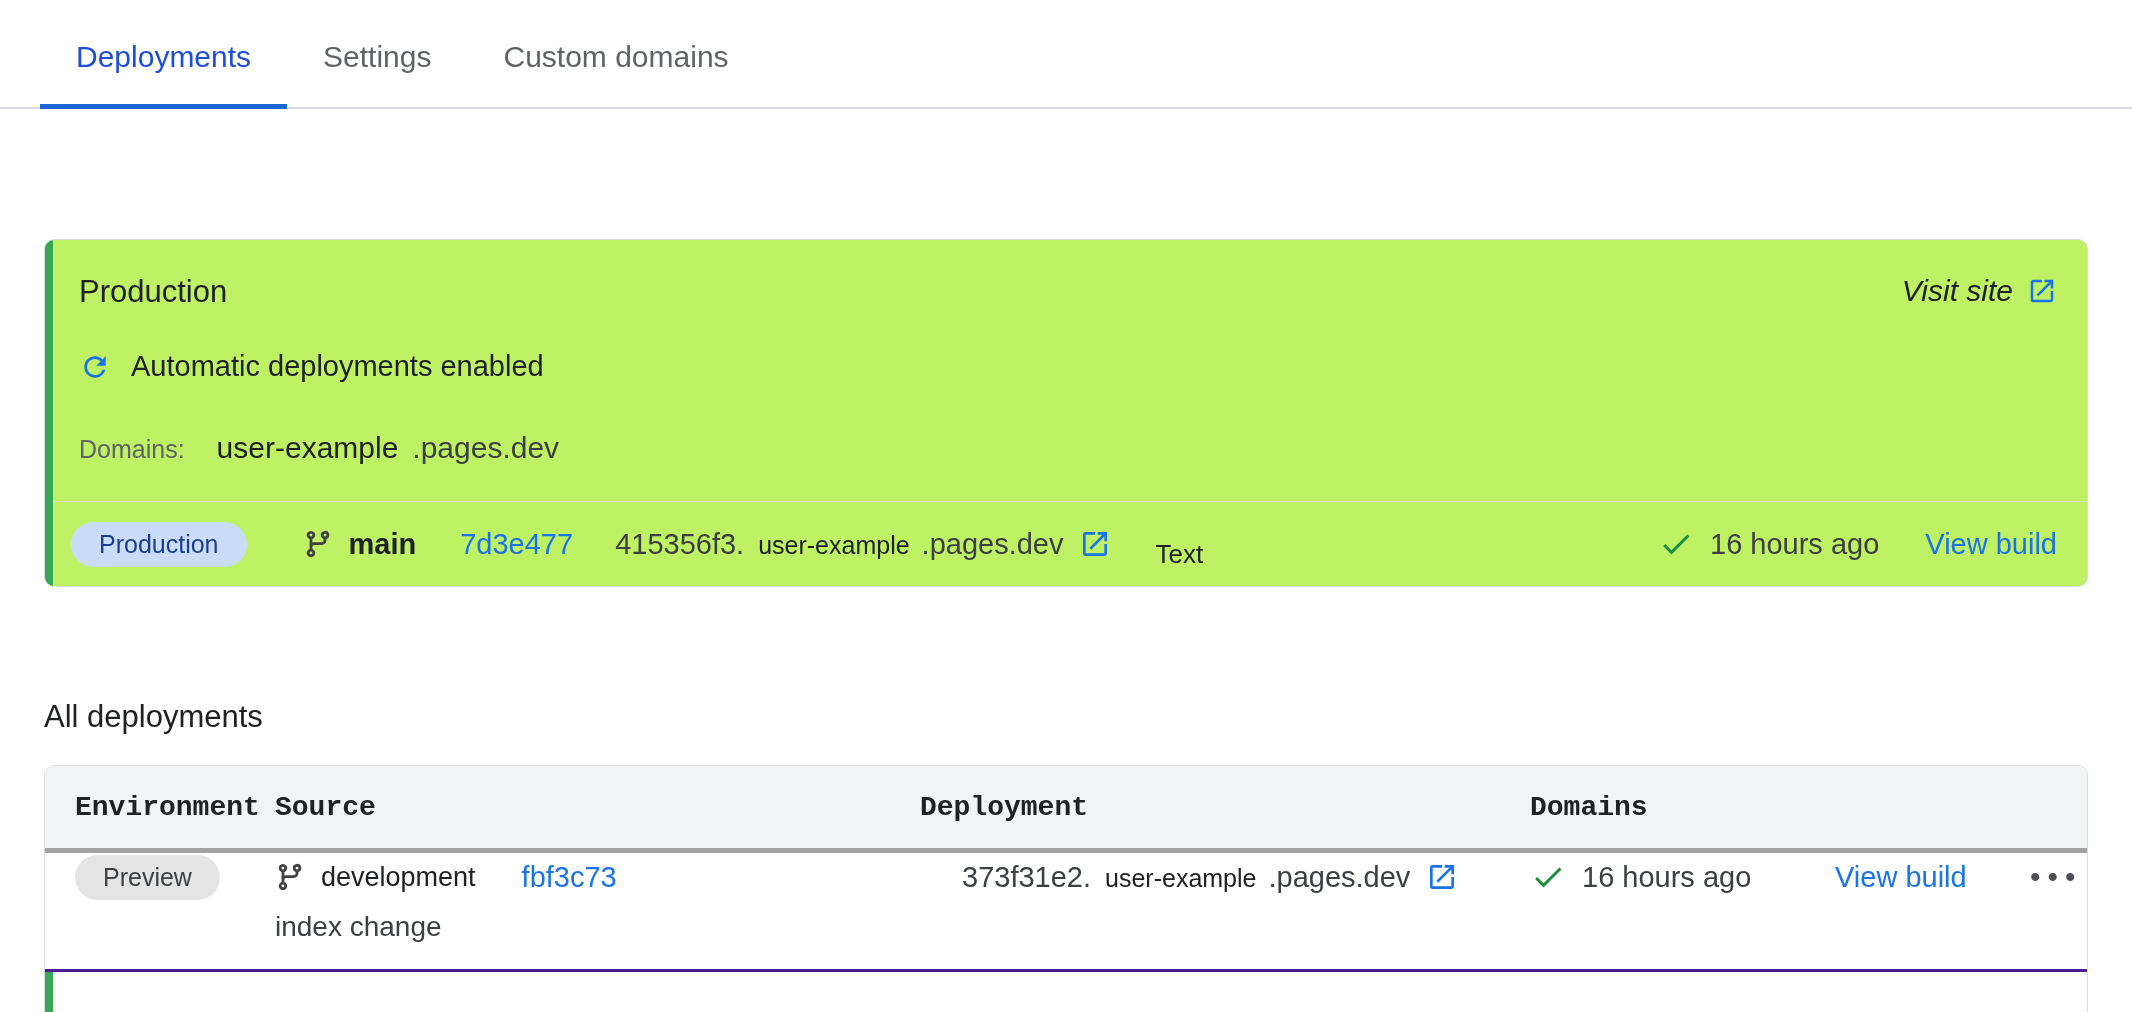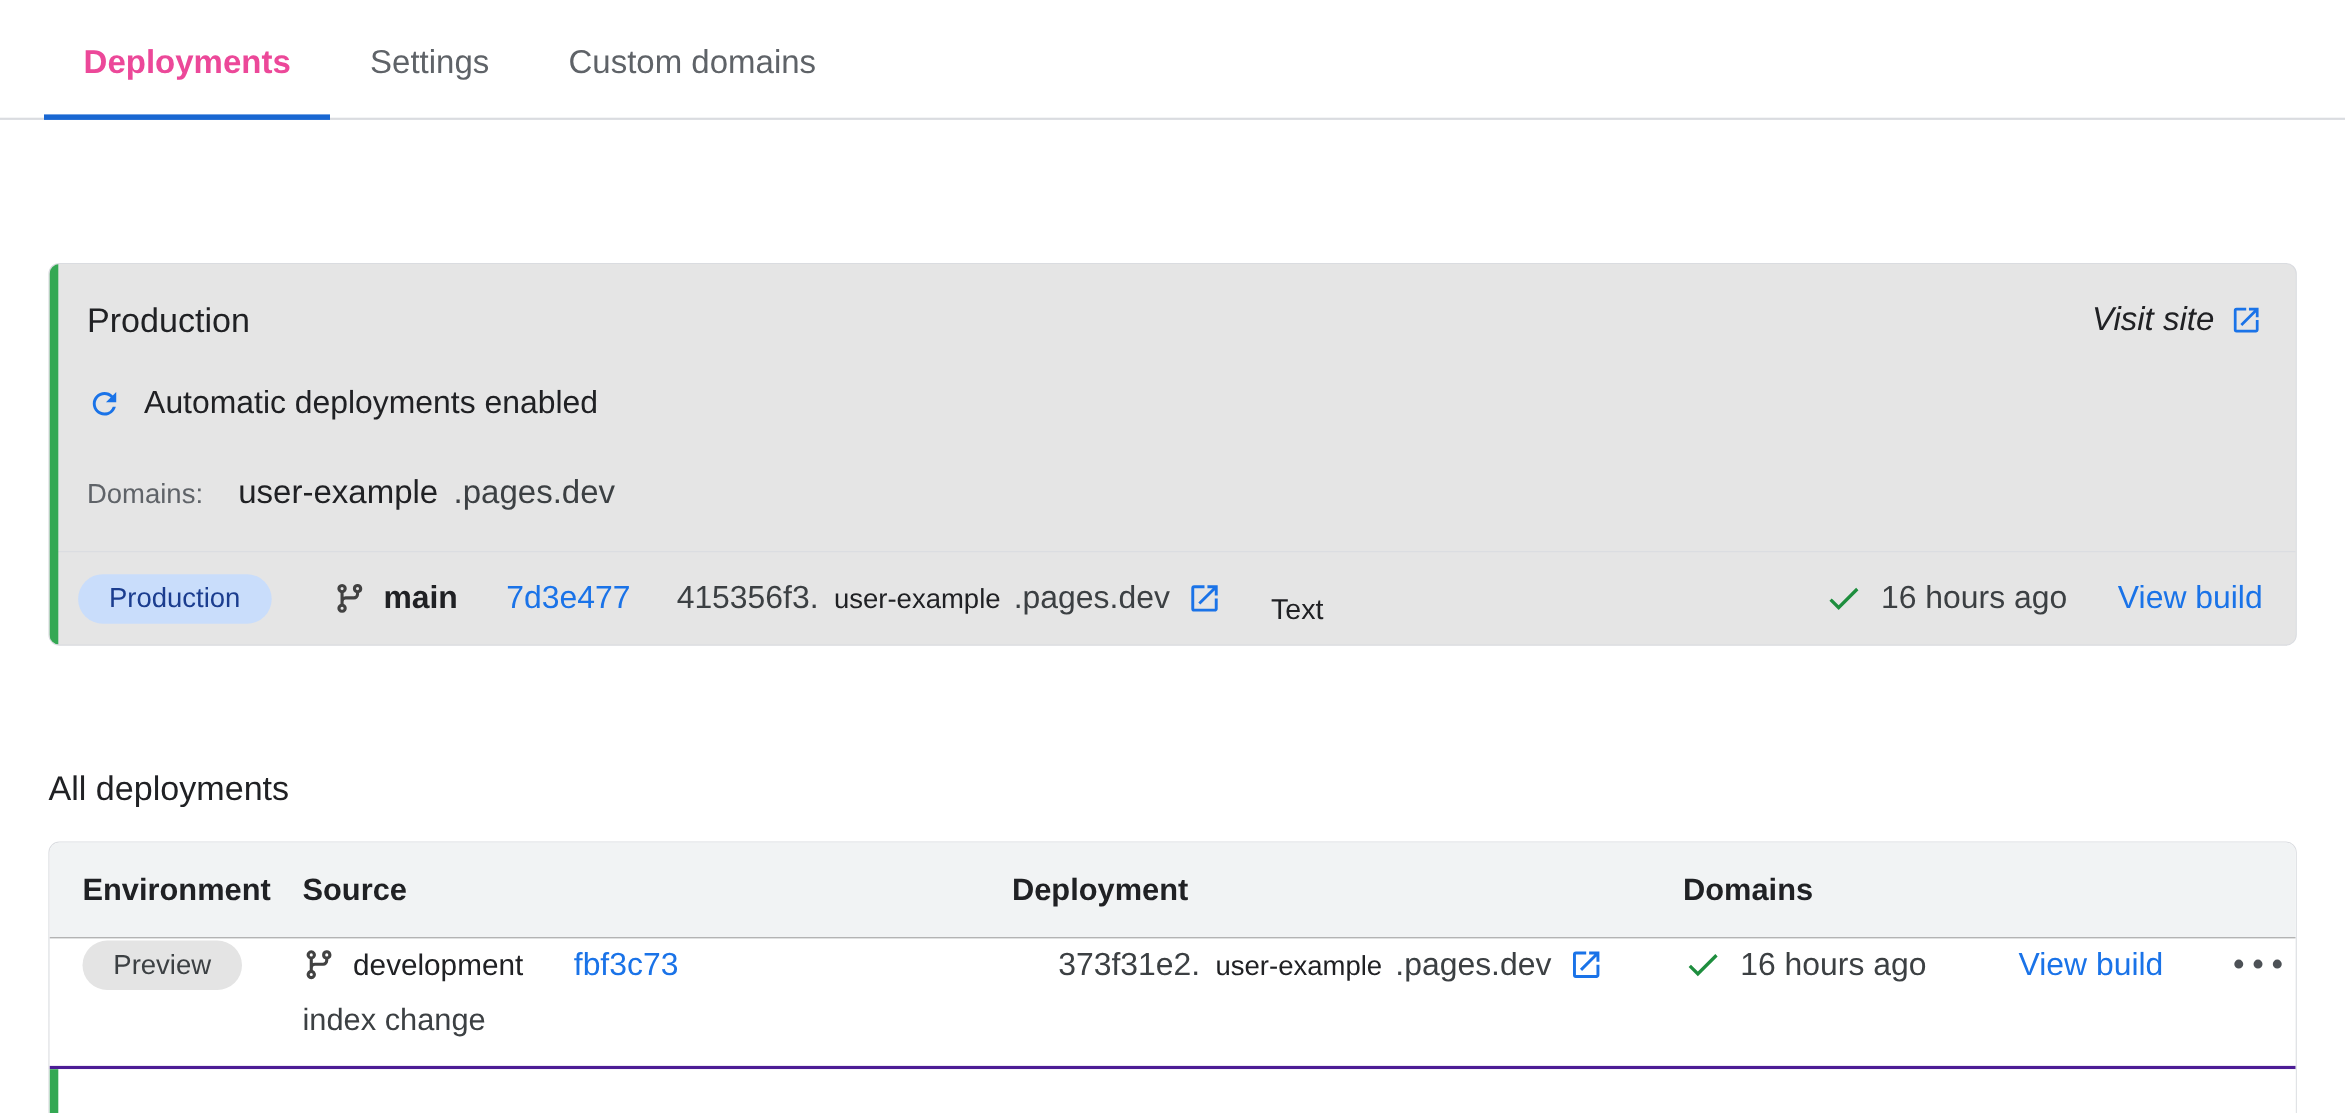"Deployments" .tab.active { color: #ec4899 -> #1d4ed8; font-weight: 700 -> 400 }
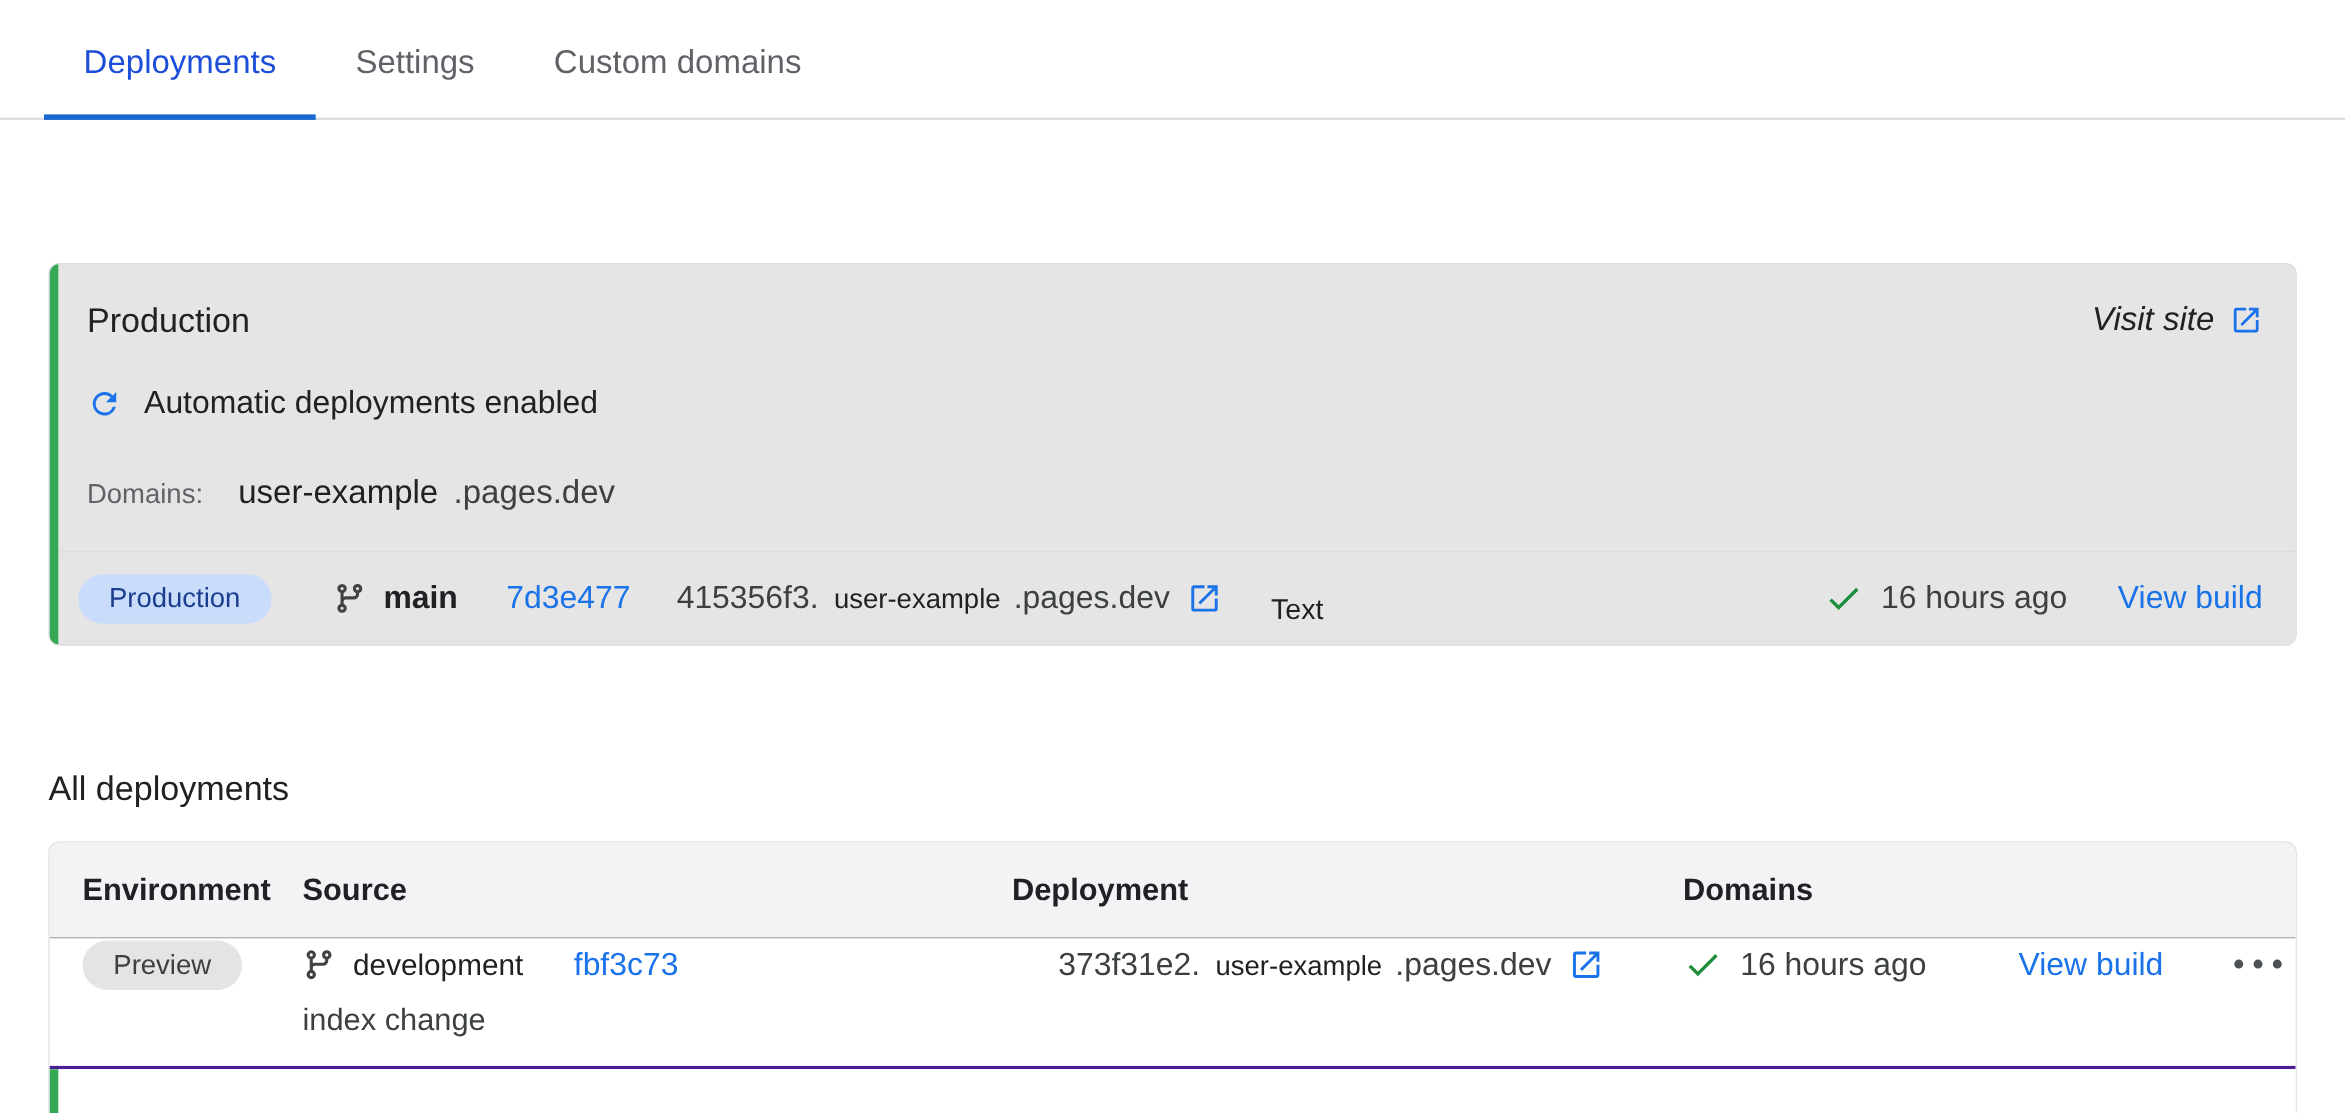"Production" .card { background: #e5e5e5 -> #bef264 }
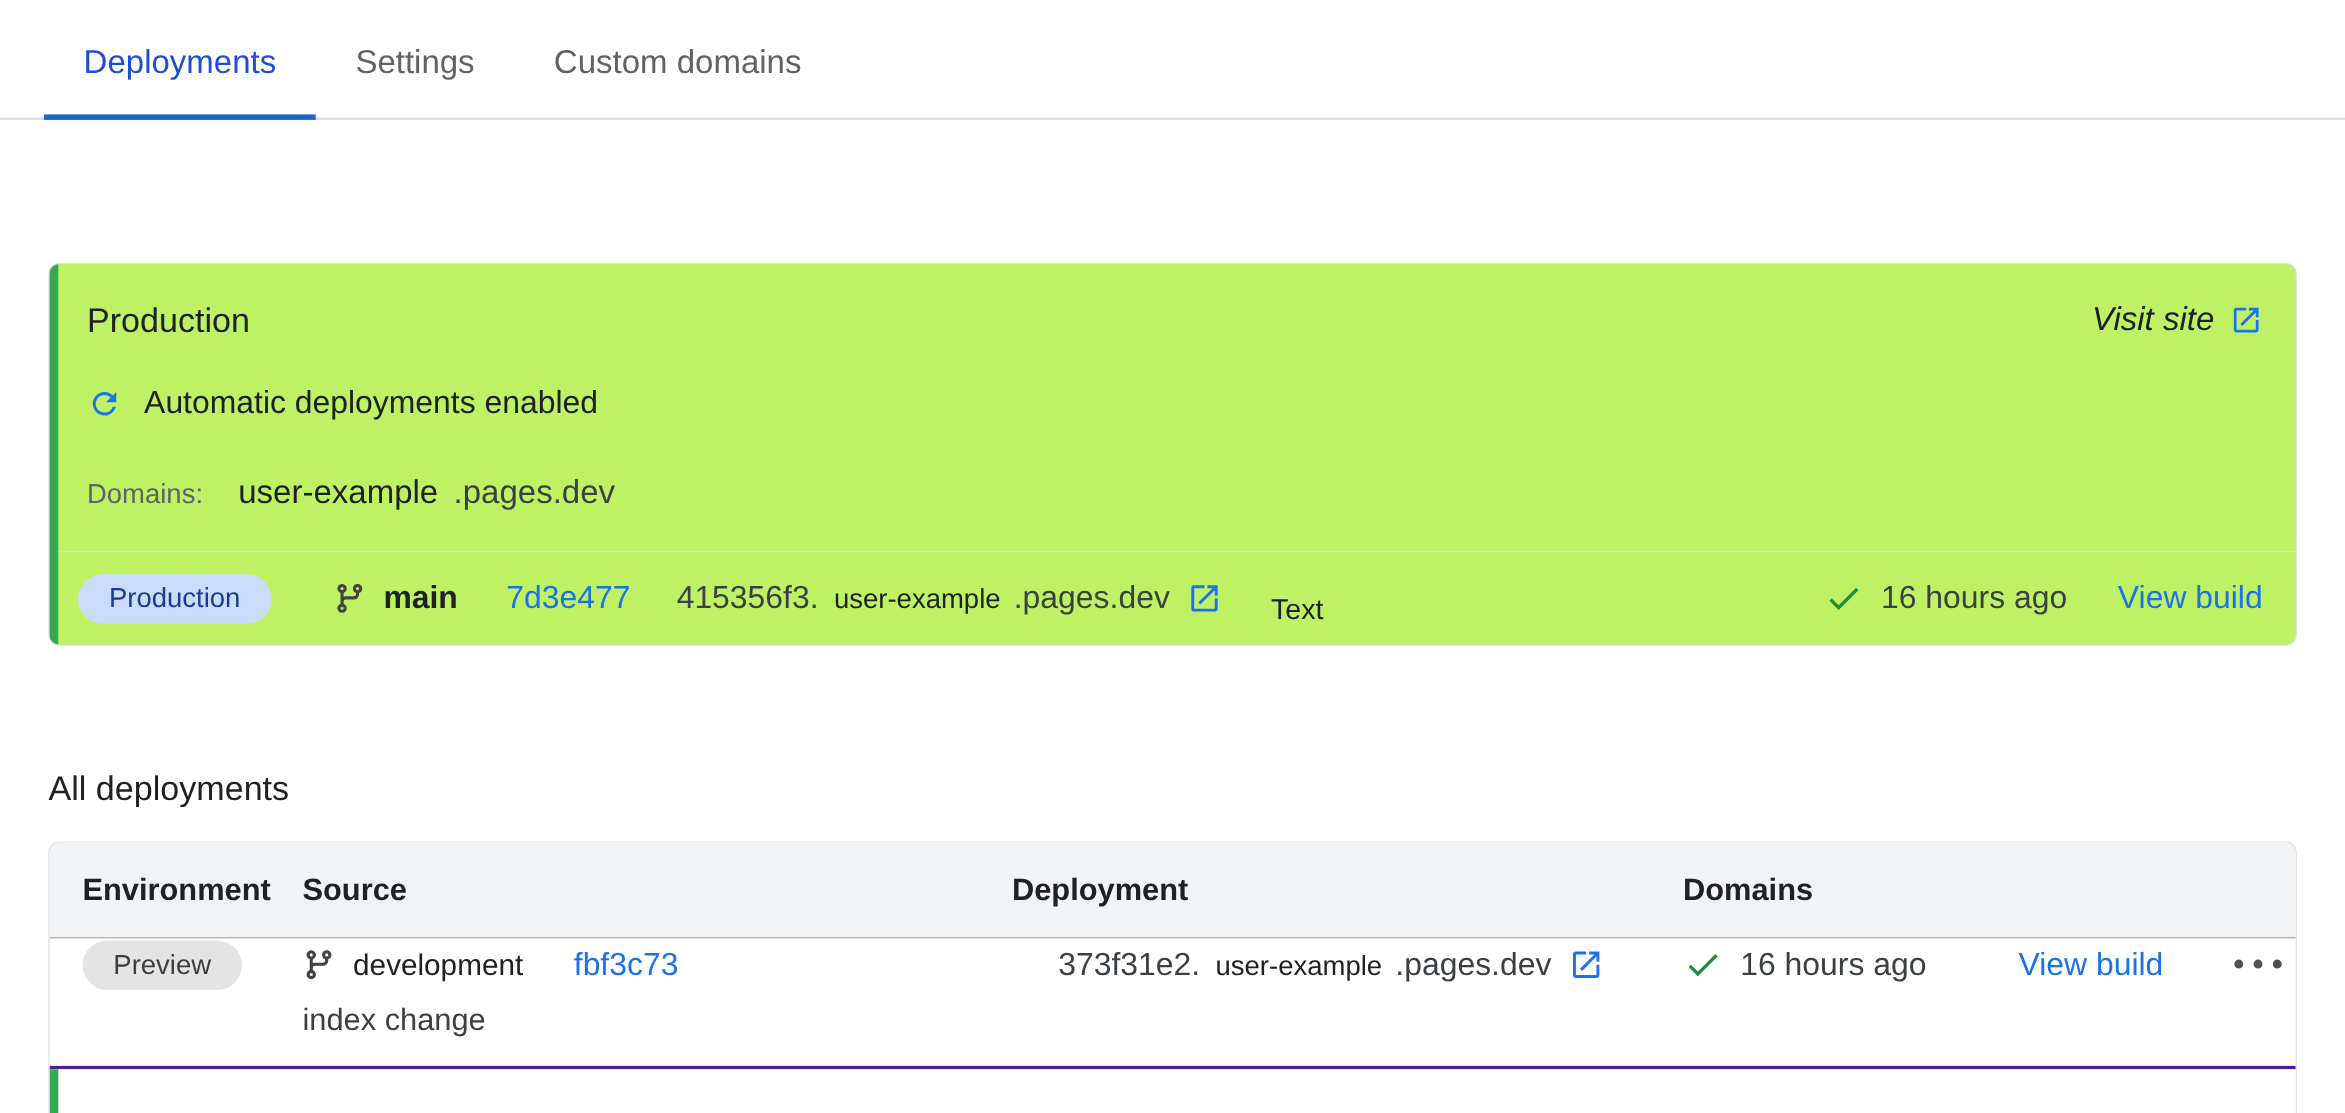"Environment" .thead { border-bottom: 1px solid #a3a3a3 -> 5px solid #a3a3a3; font-family: none -> Liberation Mono, monospace }
